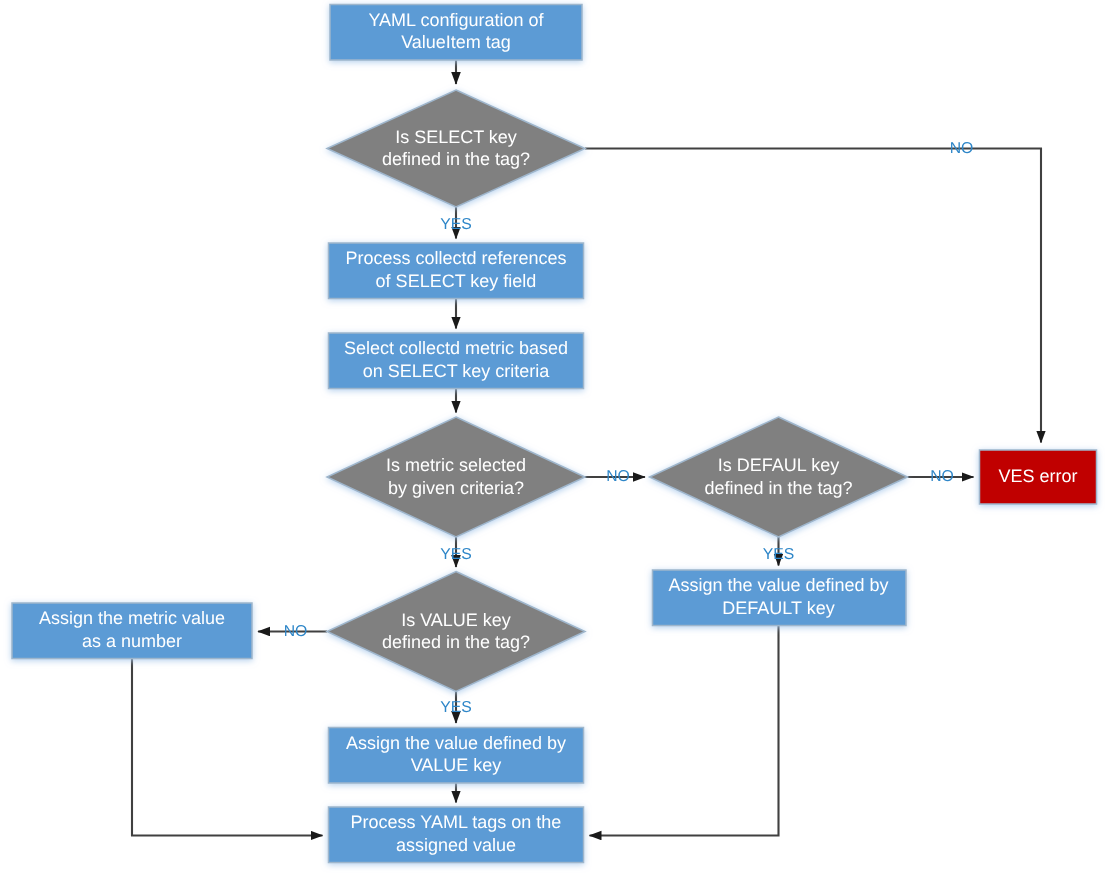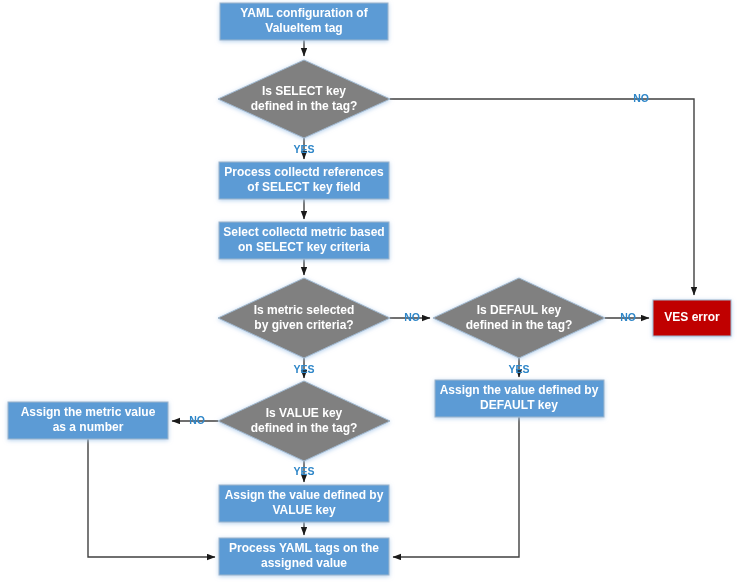"YAML configuration of" #flowchart-canvas { font-weight: bold -> none }
